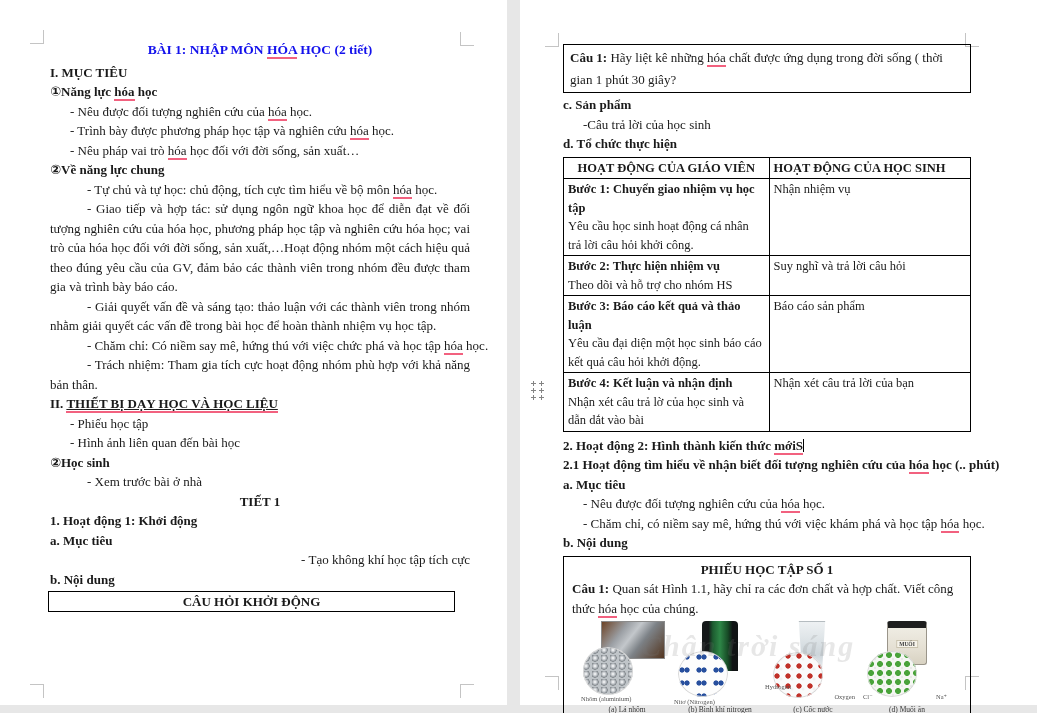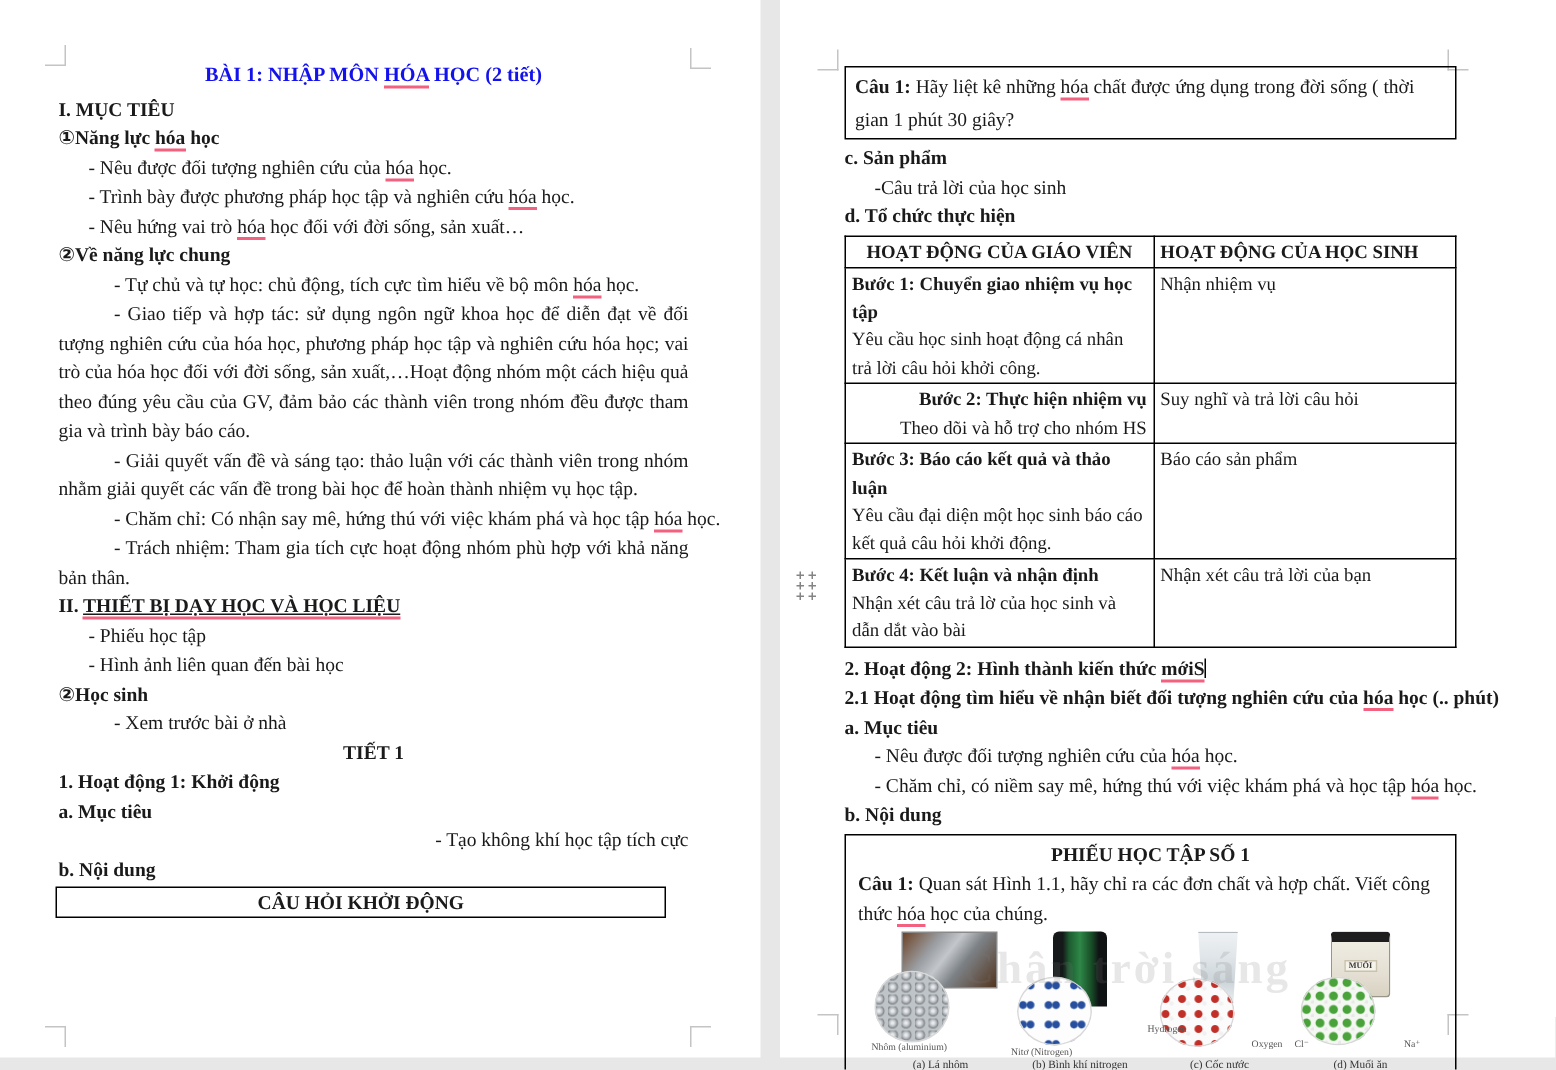"BÀI 1: NHẬP MÔN HÓA" div.content { left: 39px -> 50px }
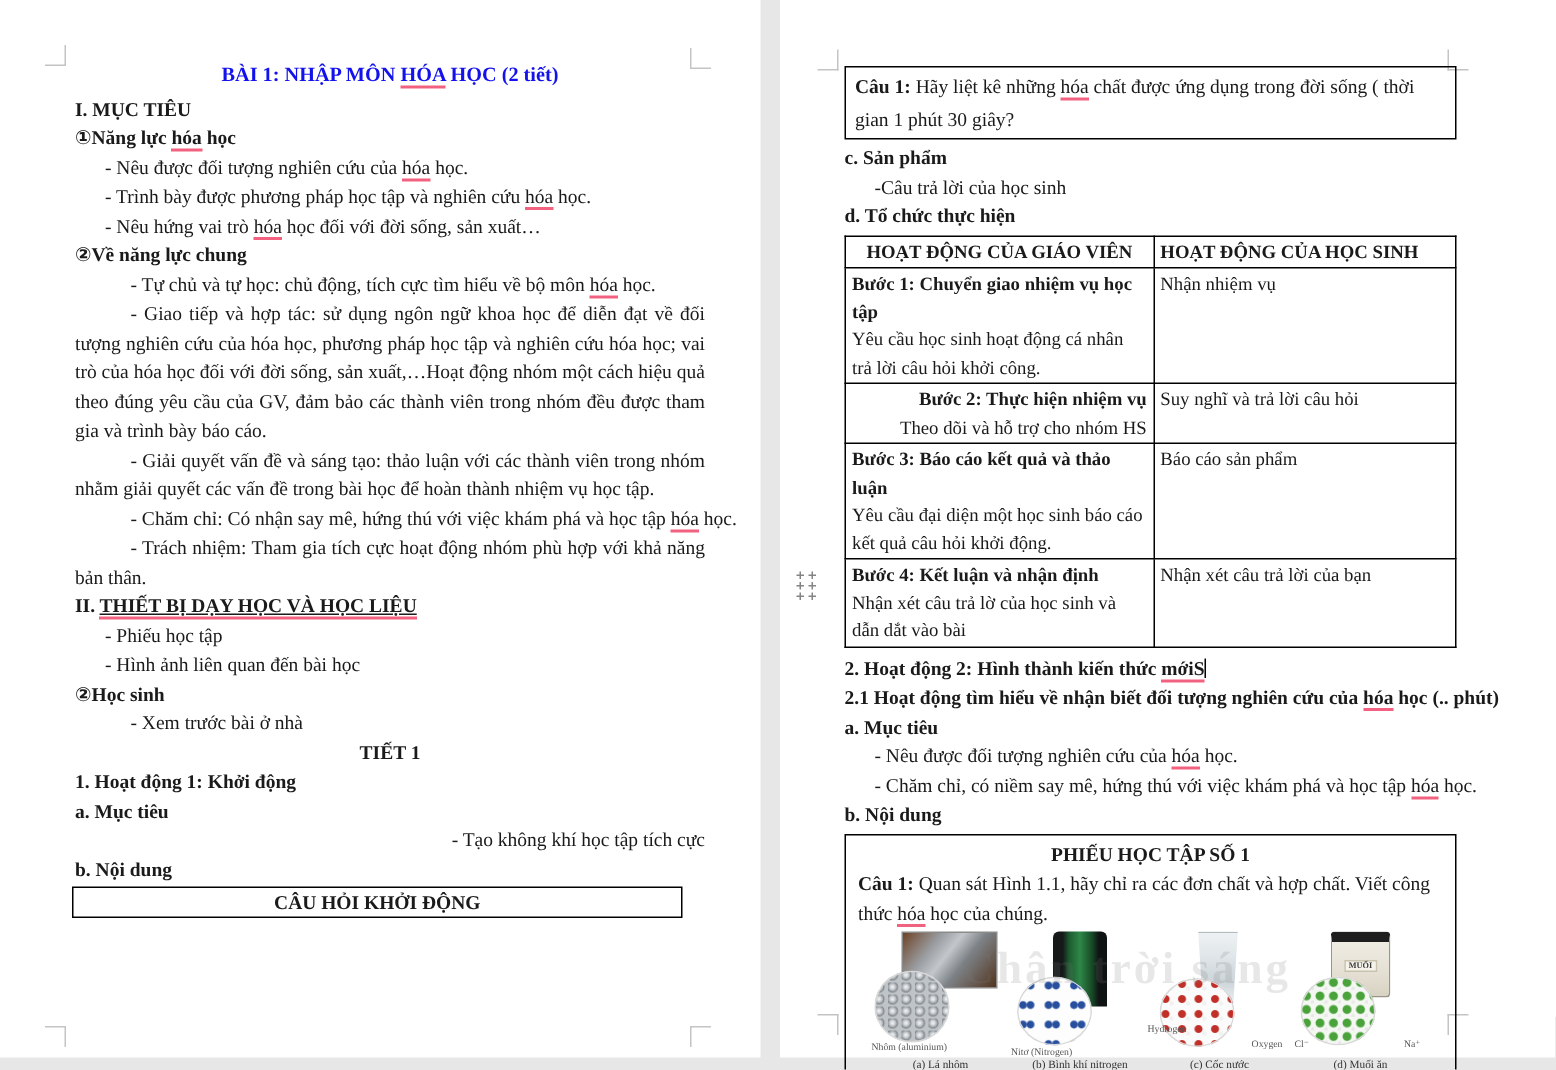"- Nêu hứng vai trò" span { text: hứng -> pháp }
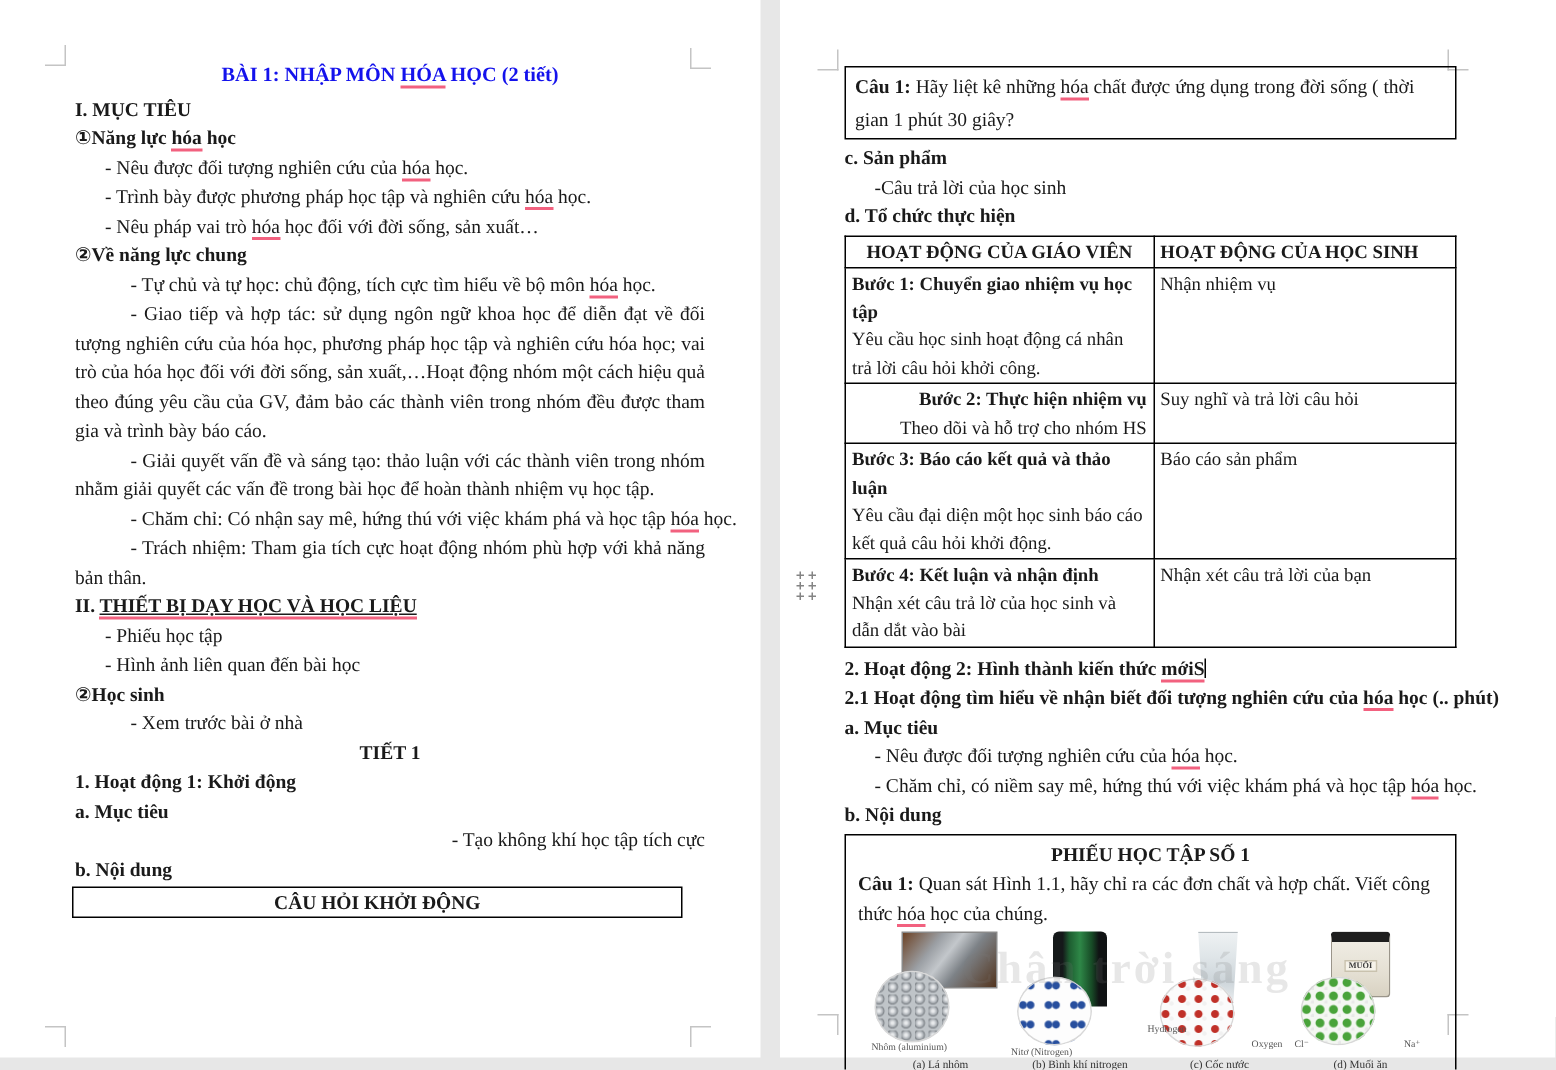"Bước 2: Thực hiện nhiệm" td { text-align: right -> none }
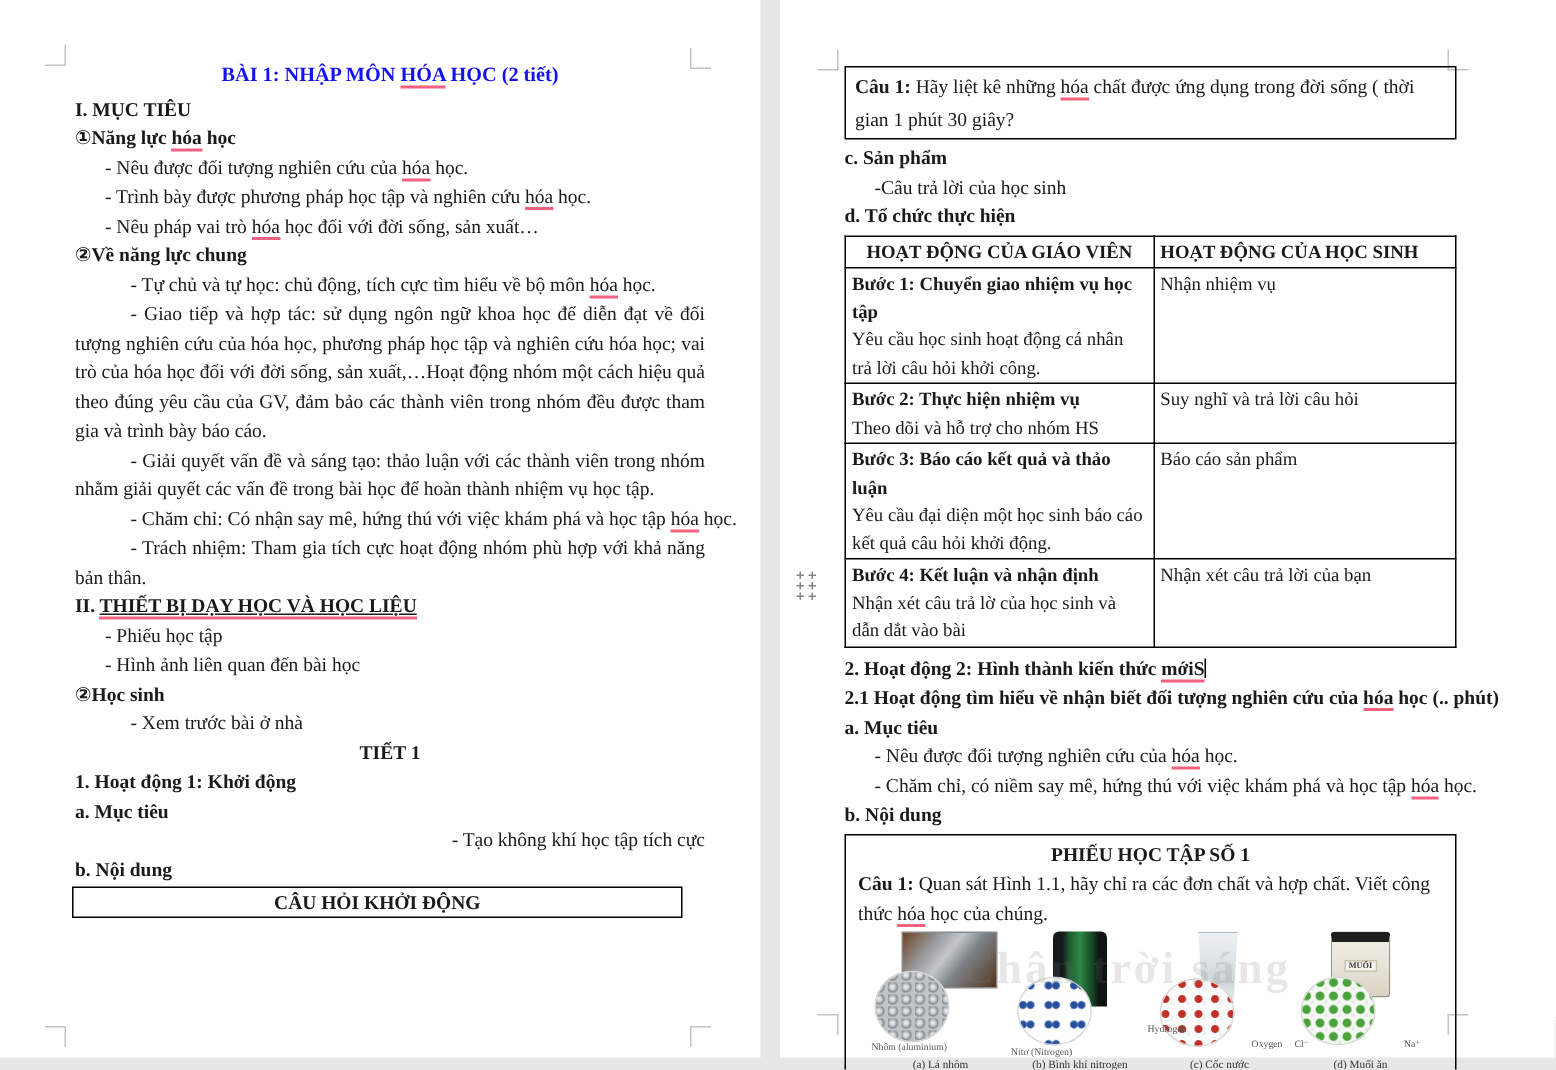"- Chăm chỉ: Có nhận" span { text: nhận say mê, hứng thú với việc khám -> niềm say mê, hứng thú với việc chức }
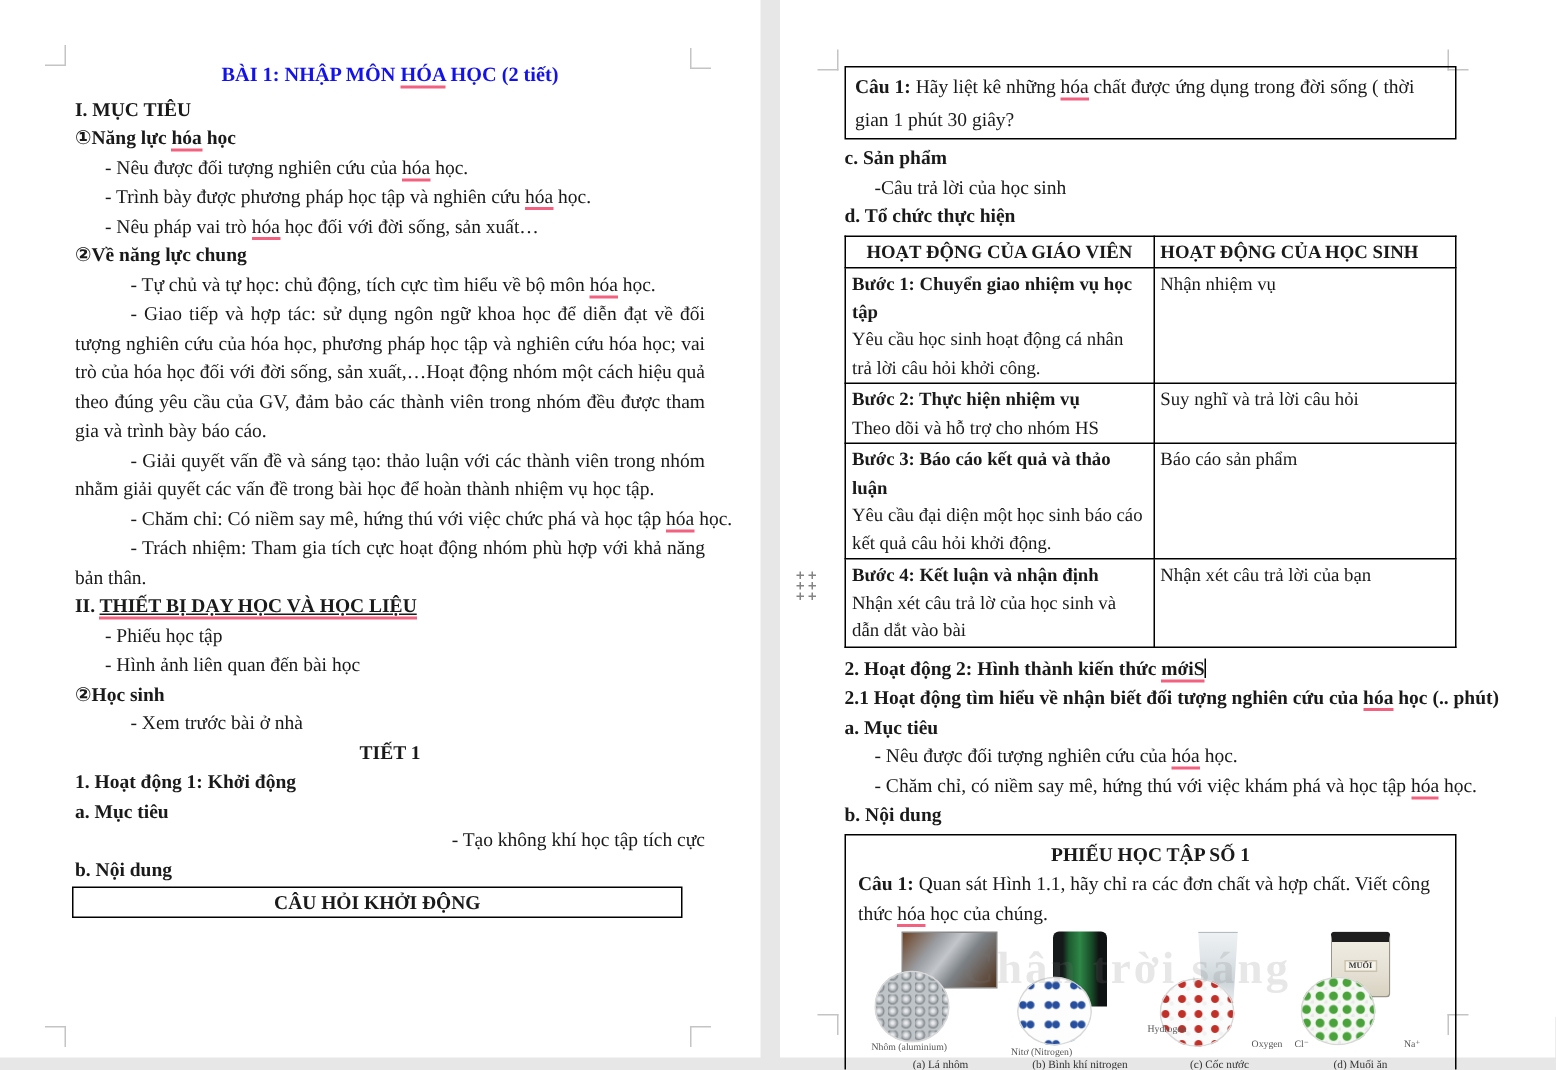"Chân trời sáng" .wmark { font-style: none -> italic }
